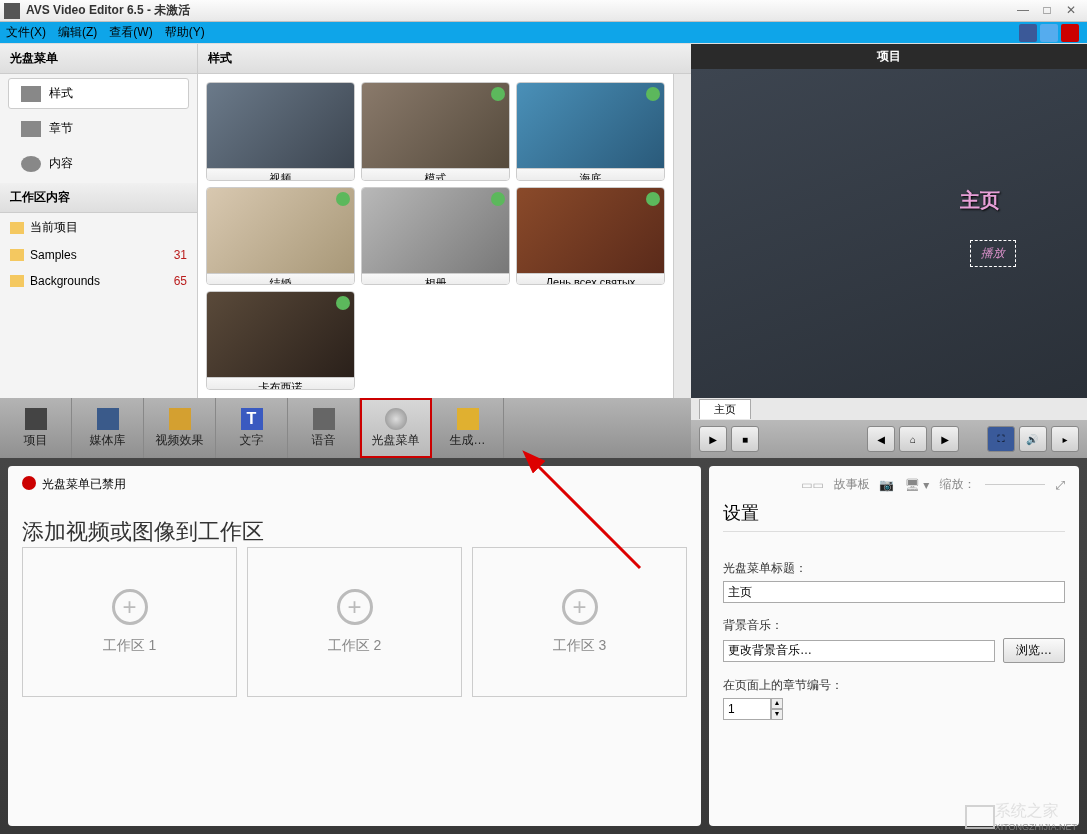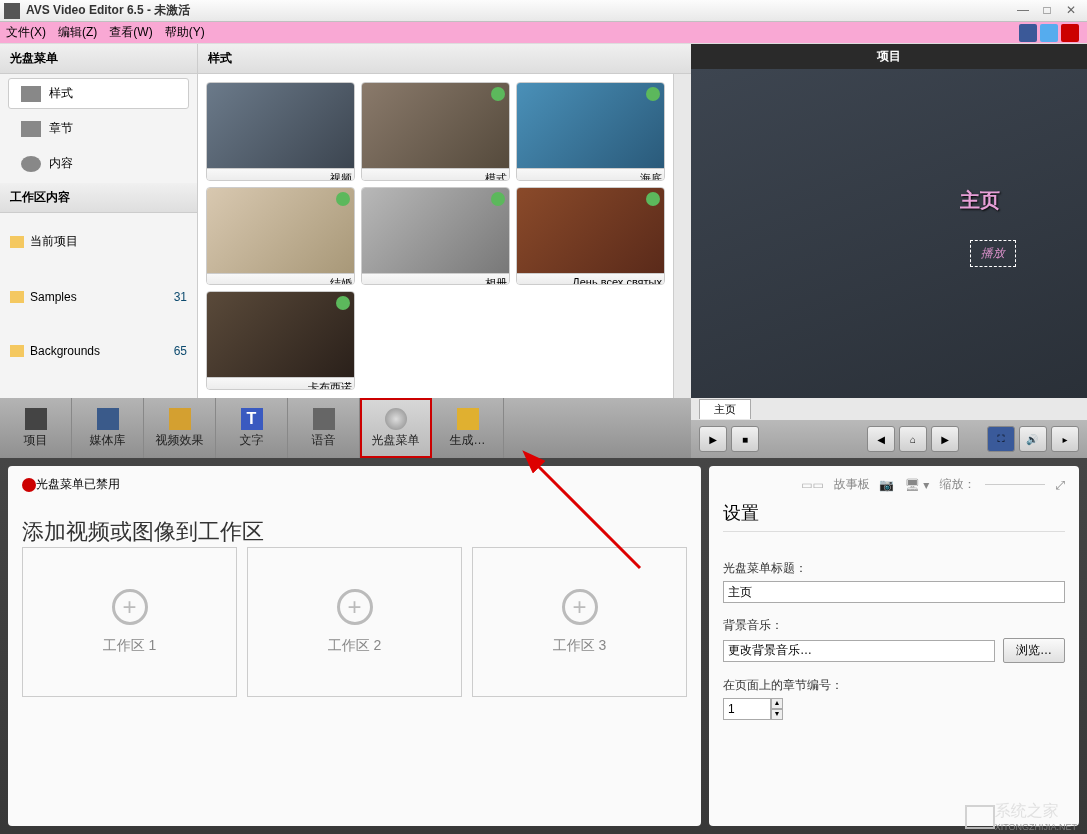"文件(X)" .menubar { background: #f9a8d4 -> #0ea5e9 }
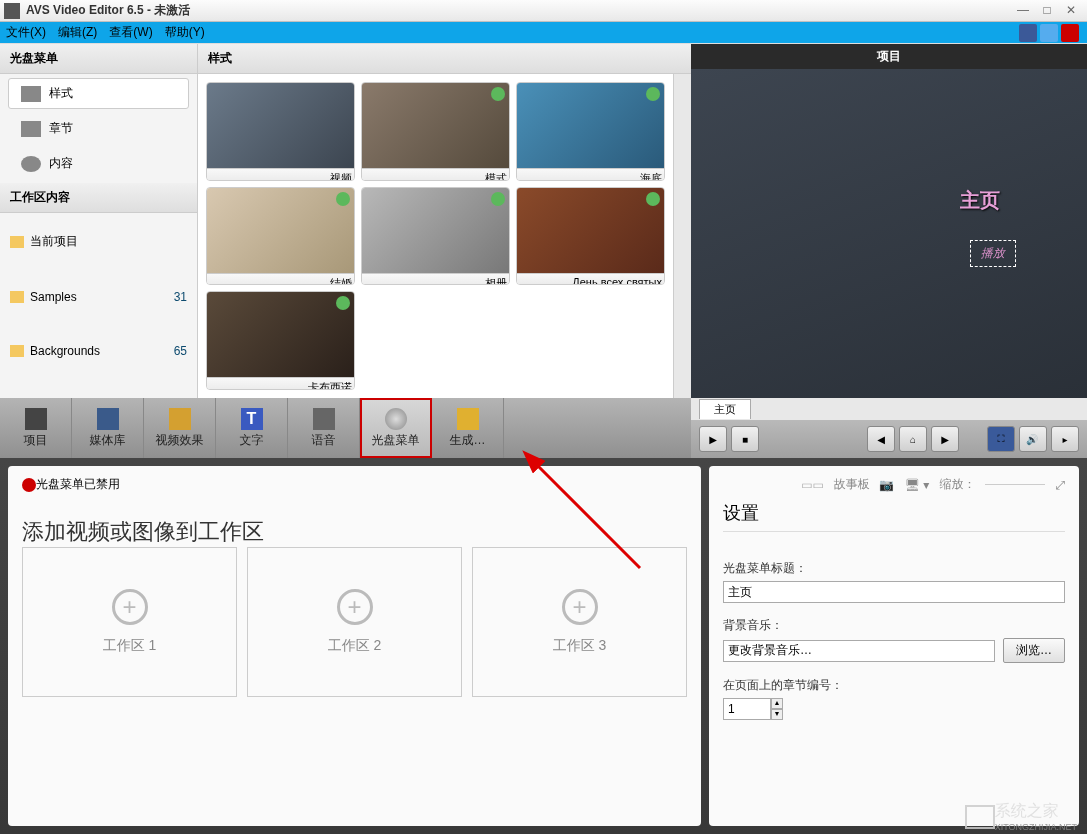"视频" .style-card .label { text-align: right -> center }
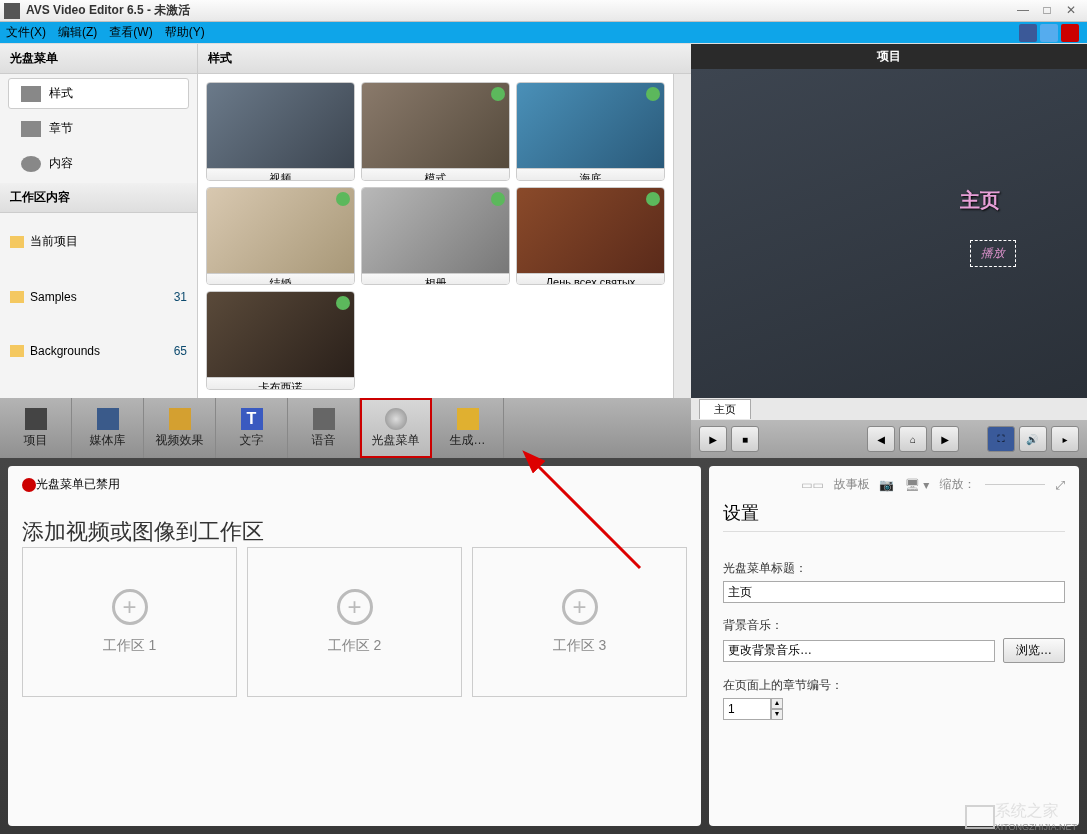"当前项目" .folder-row { padding: 20px 10px -> 6px 10px }
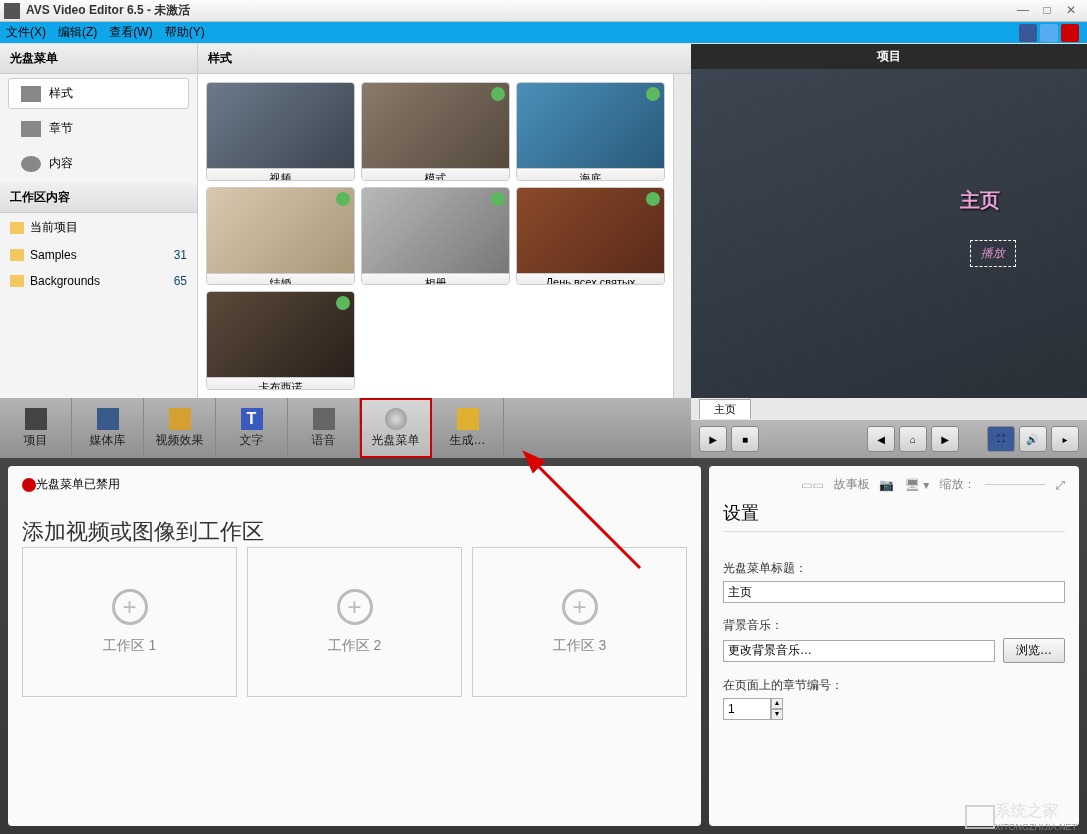"31" .folder-row .count { color: #0c4a6e -> #b91c1c }
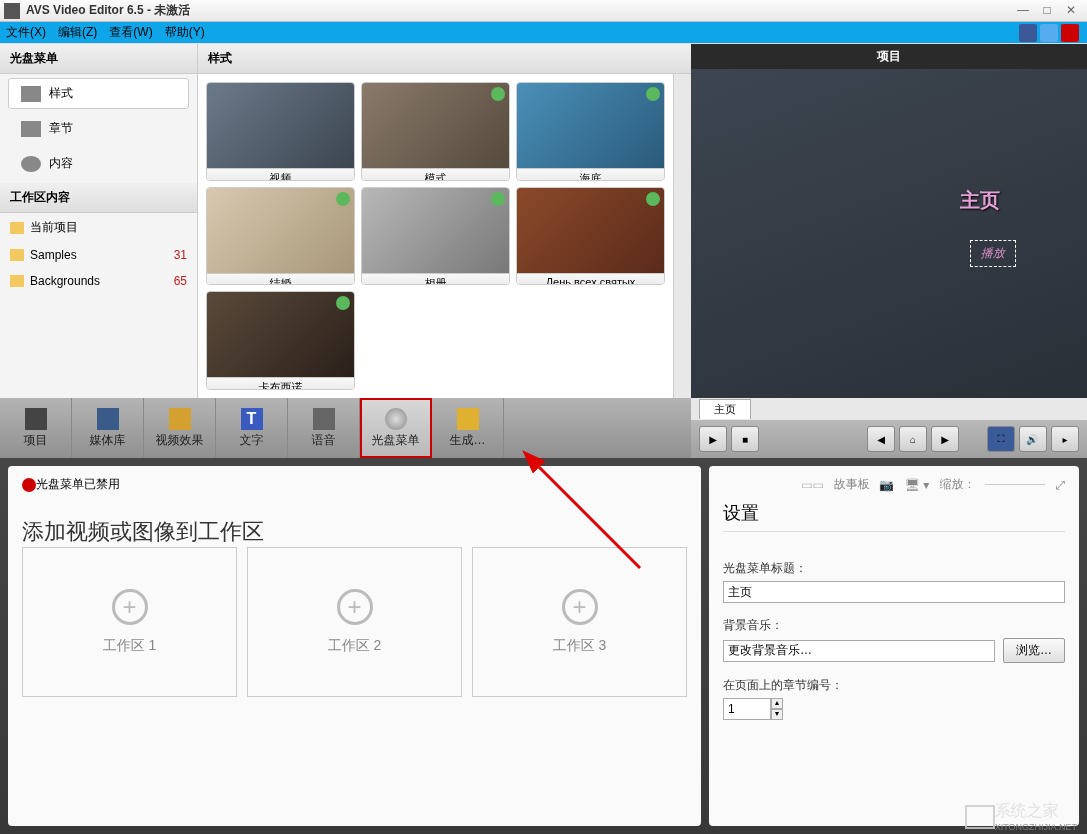"光盘菜单已禁用" .disabled-bar { align-items: center -> none; gap: none -> 6px }
